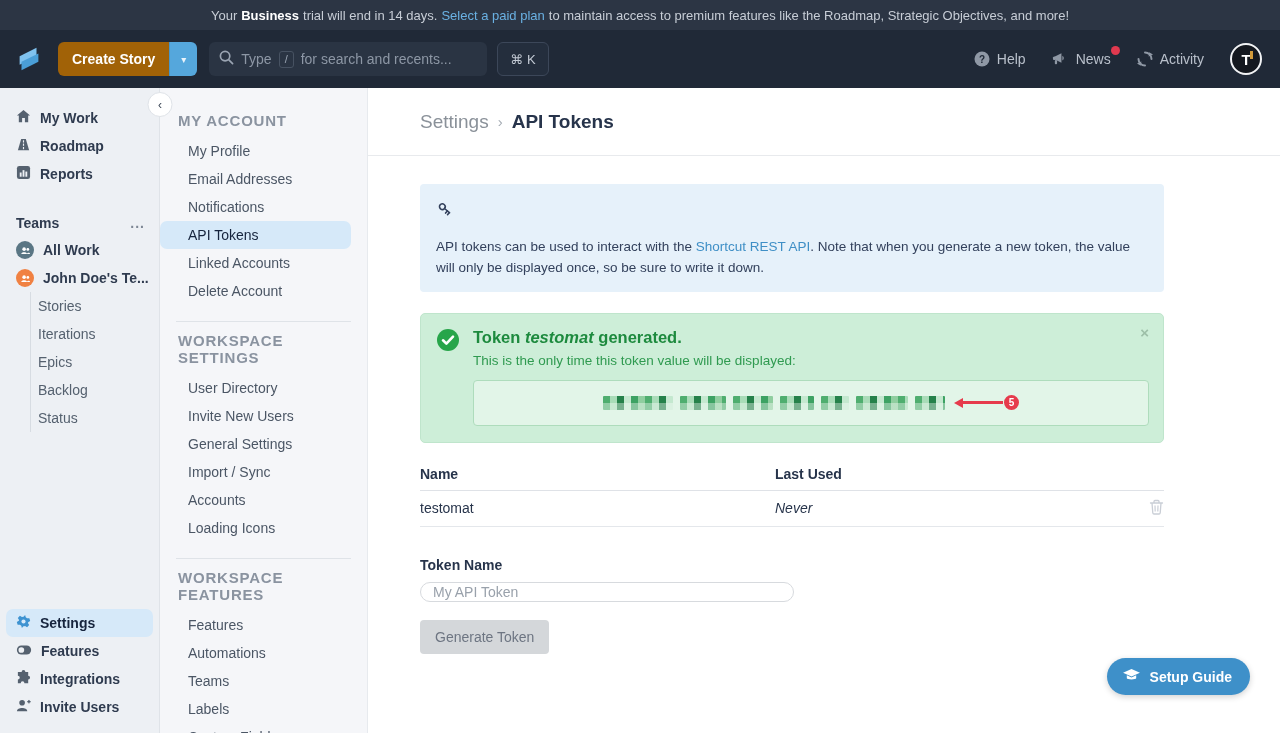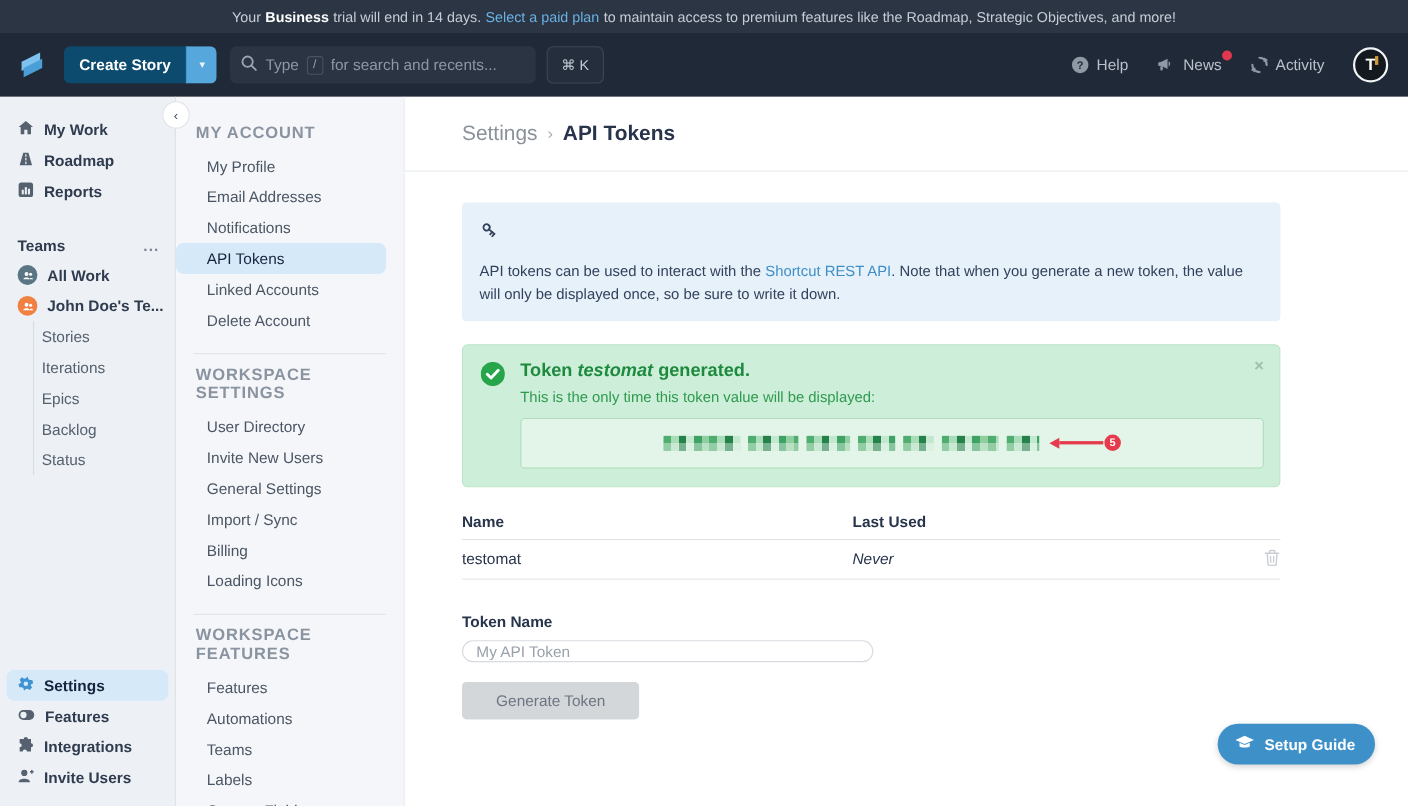"Create Story" .create-story .cs-main { background: #0c4a6e -> #a16207 }
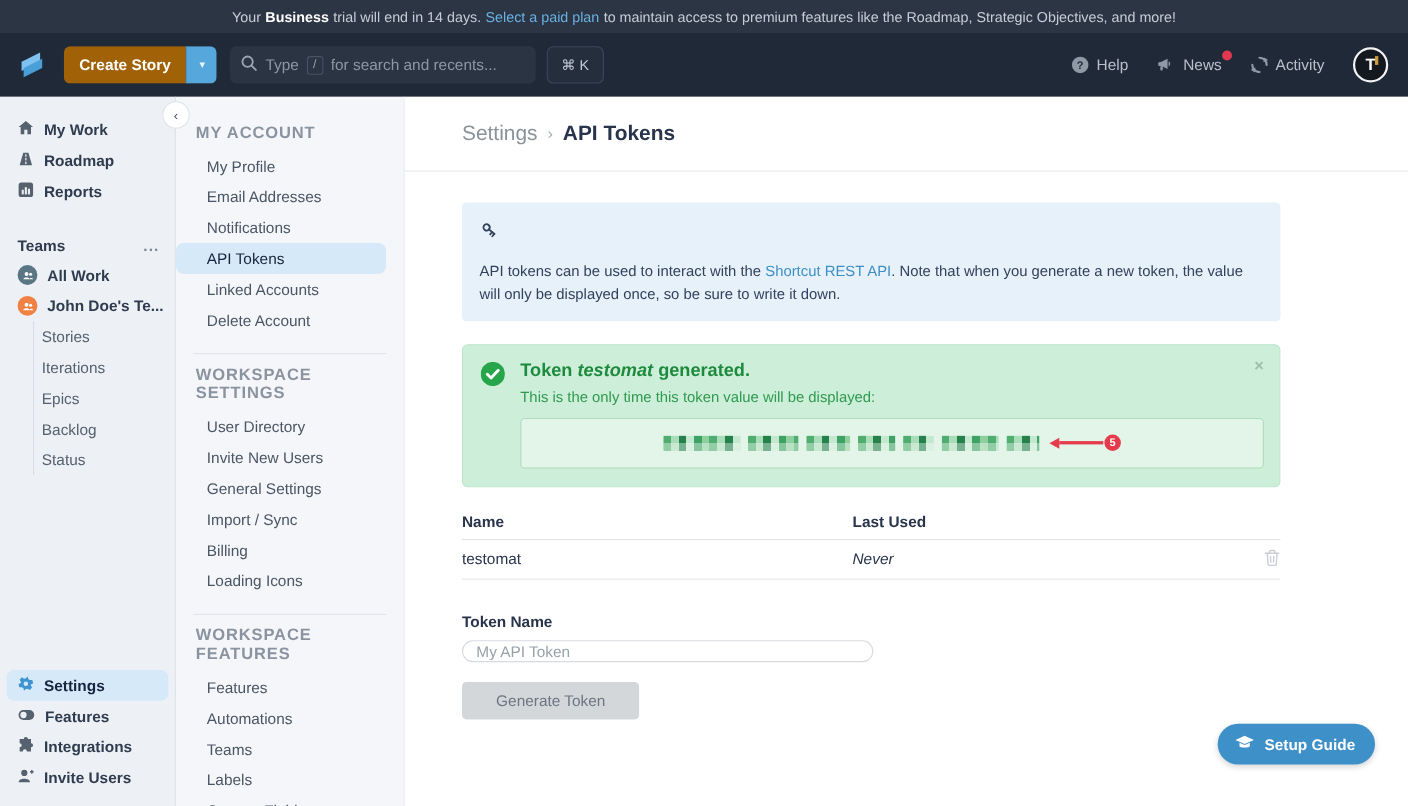"Billing" div.subnav-item { text: Billing -> Accounts }
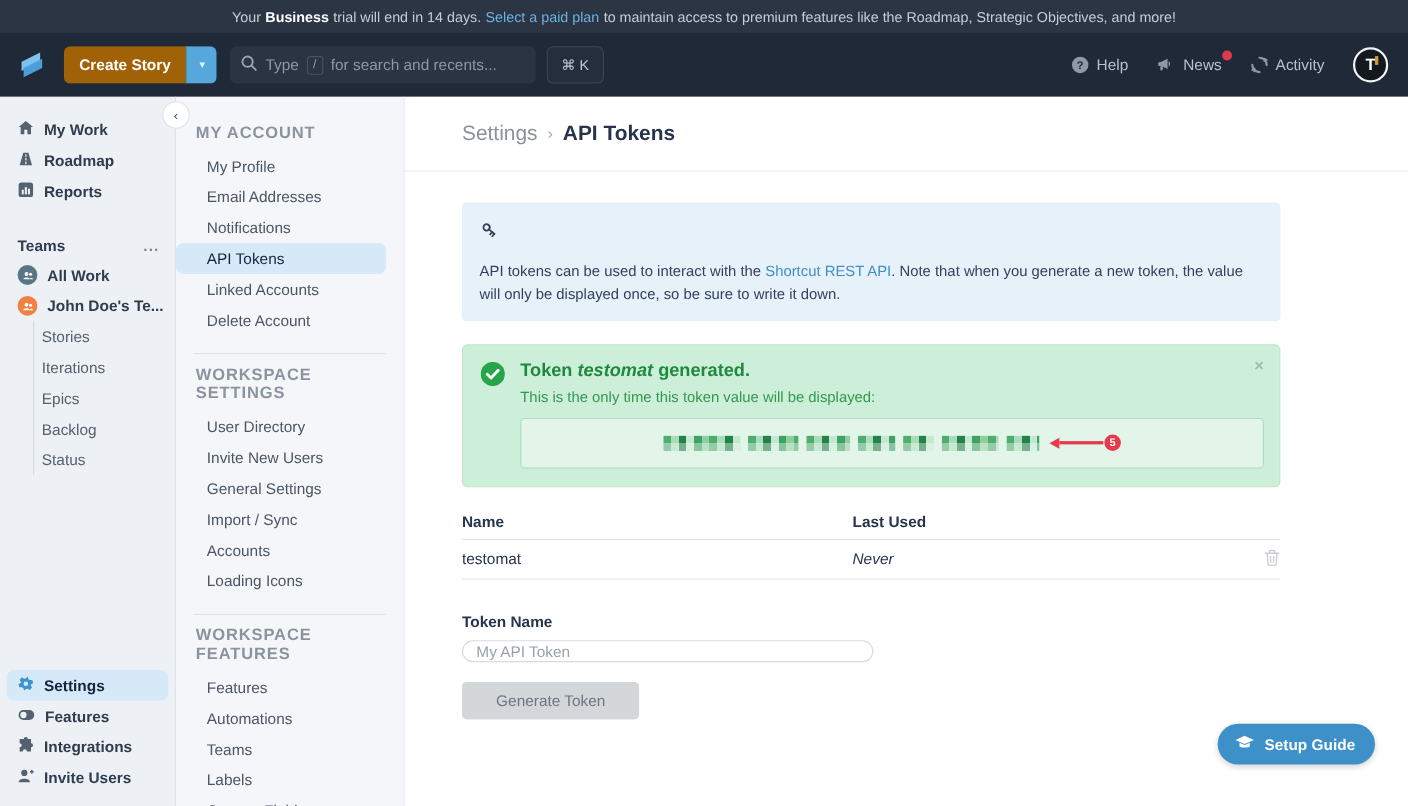"Generate Token" .gen-btn { padding: 9px 31px -> 9px 15px }
